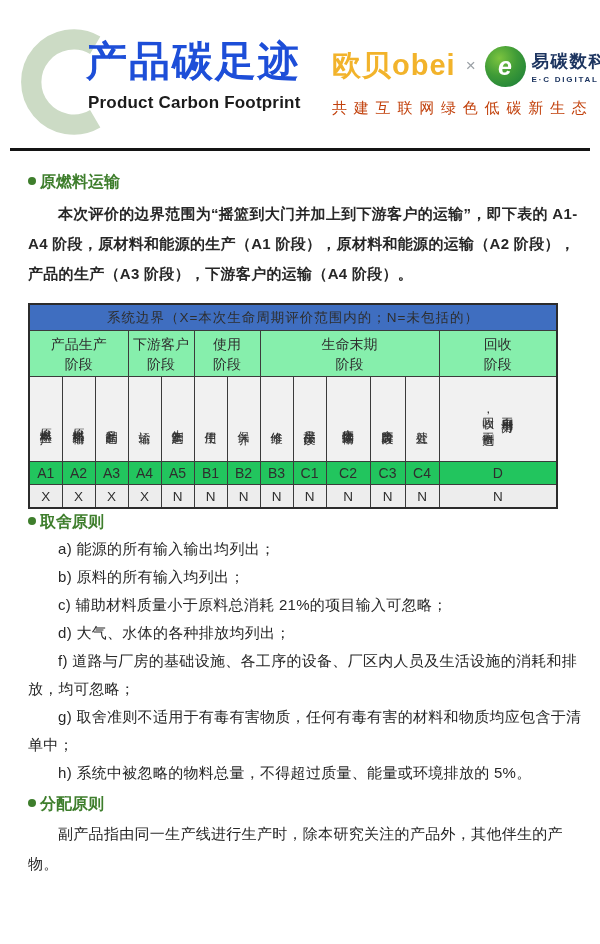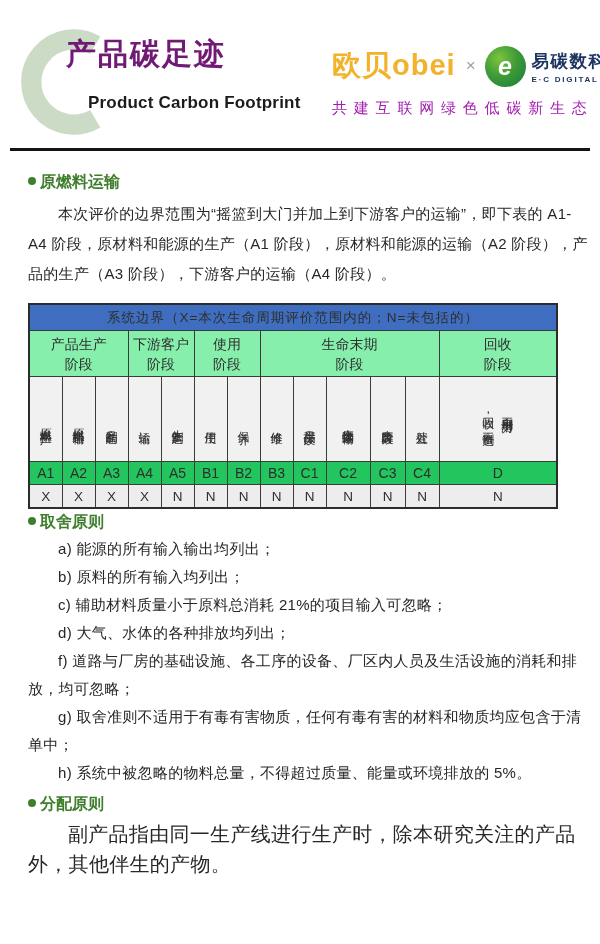"产品碳足迹" .main-title { color: #701a75 -> #1d4ed8; font-size: 30px -> 41px; left: 56px -> 76px }
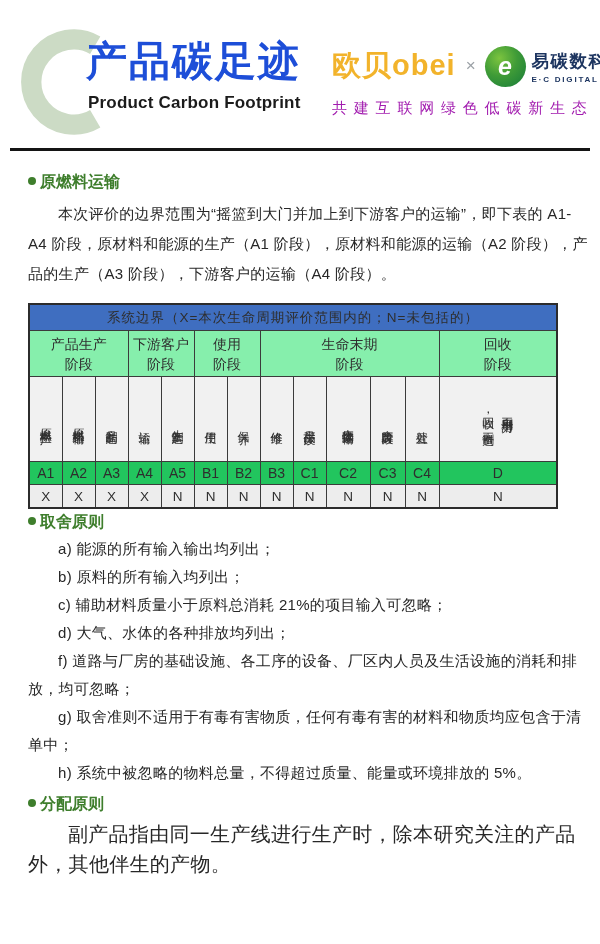"共建互联网绿色低碳新生态" .tagline { color: #a21caf -> #c2410c }
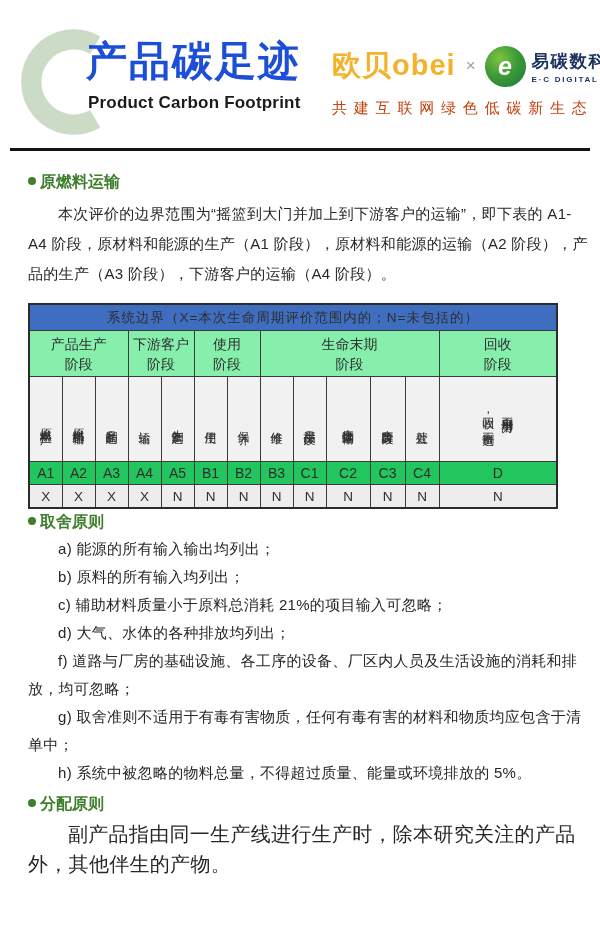"本次评价的边界范围为“摇篮到大门并加上到下游客户的运输”，即下表的 A1-A4" .para { font-weight: none -> bold }
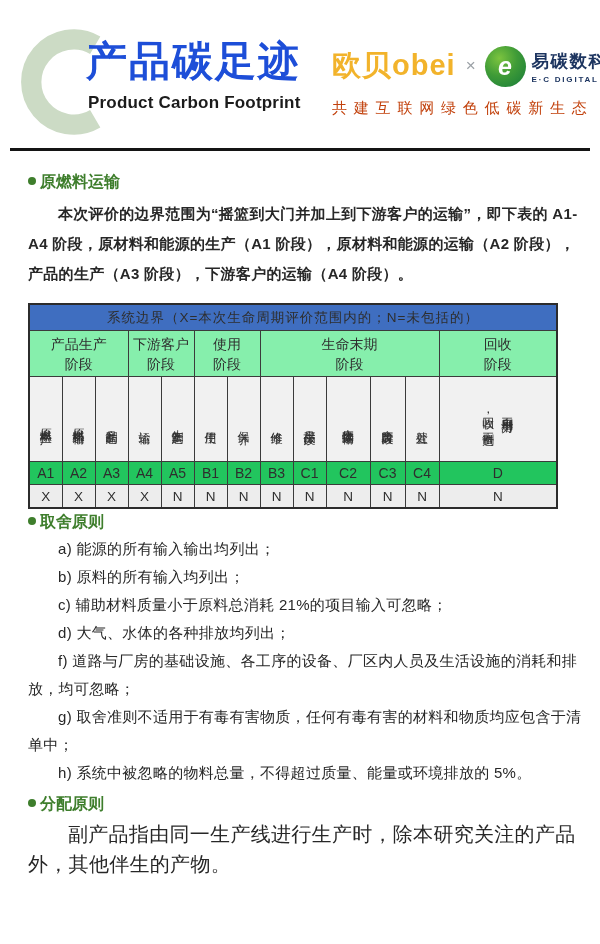"副产品指由同一生产线进行生产时，除本研究关注的产品外，其他伴生的产物。" .alloc-para { font-size: 20px -> 15px }
